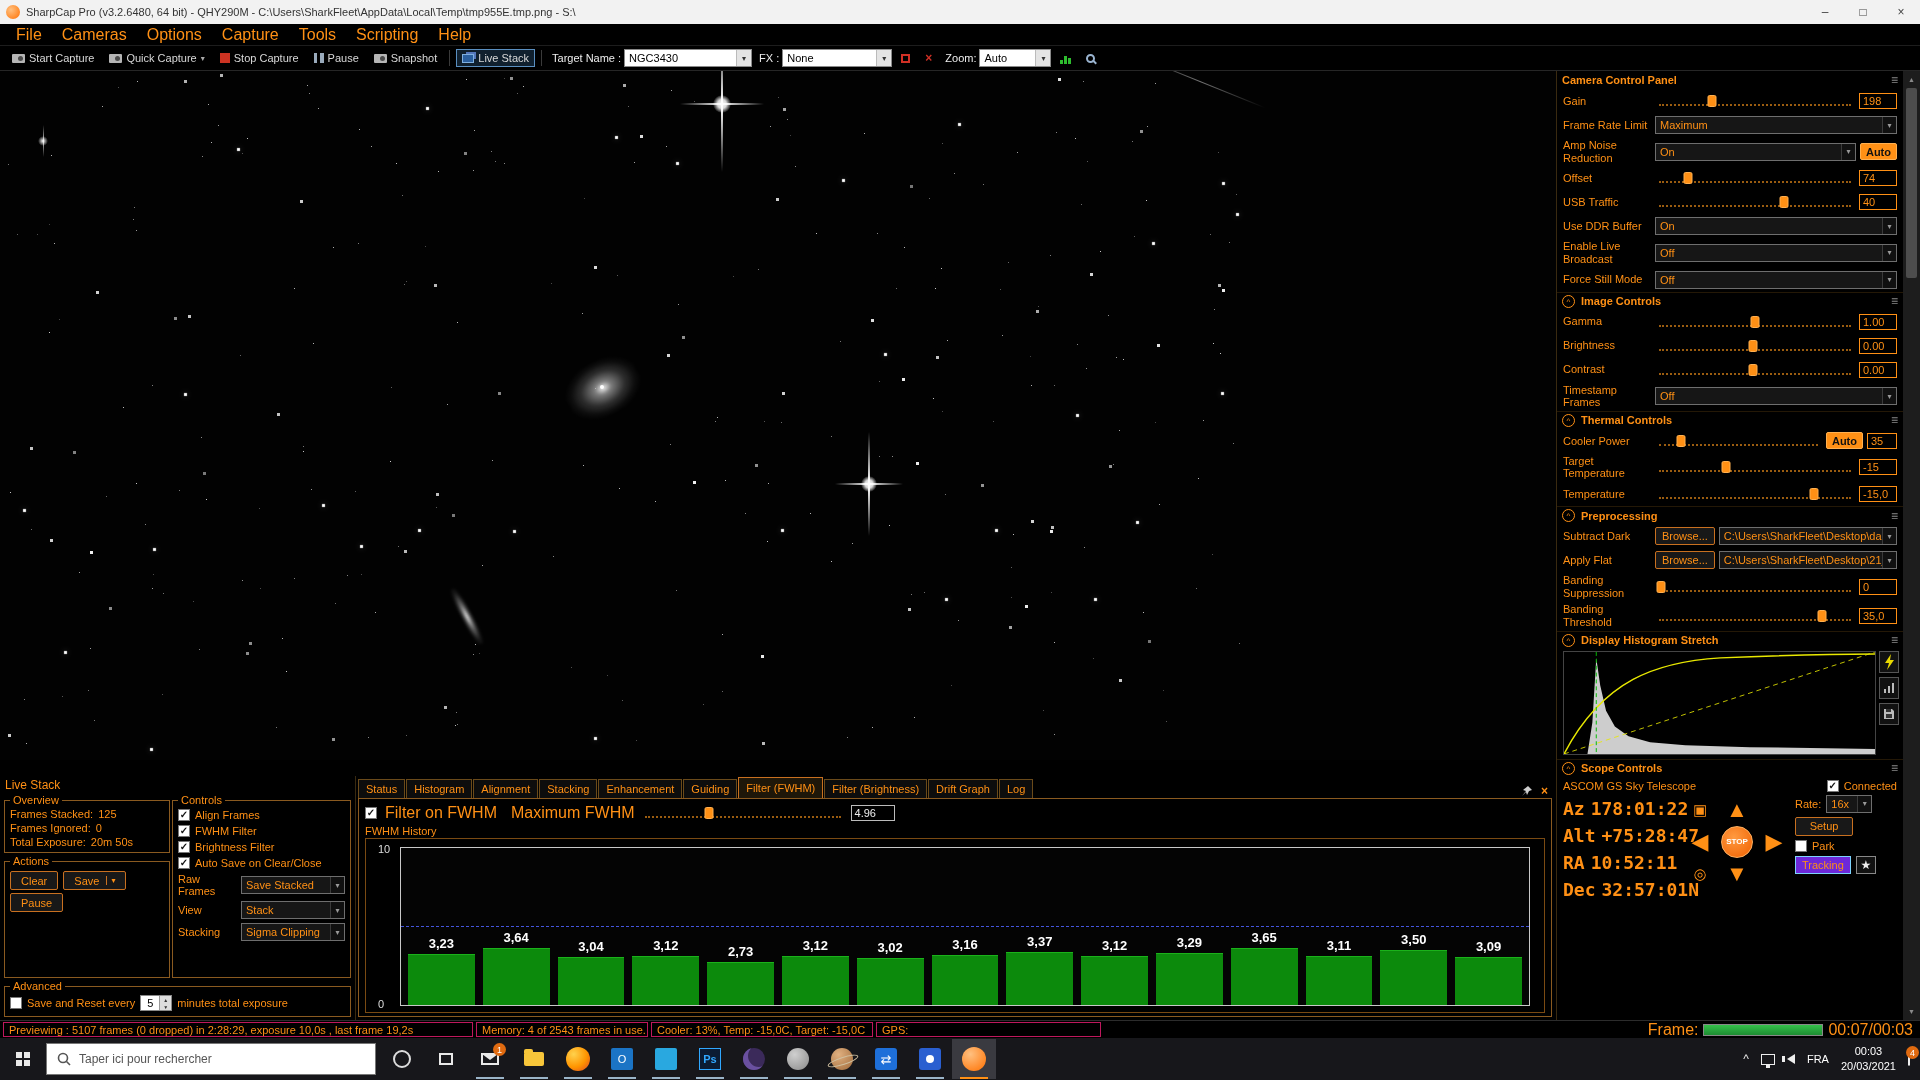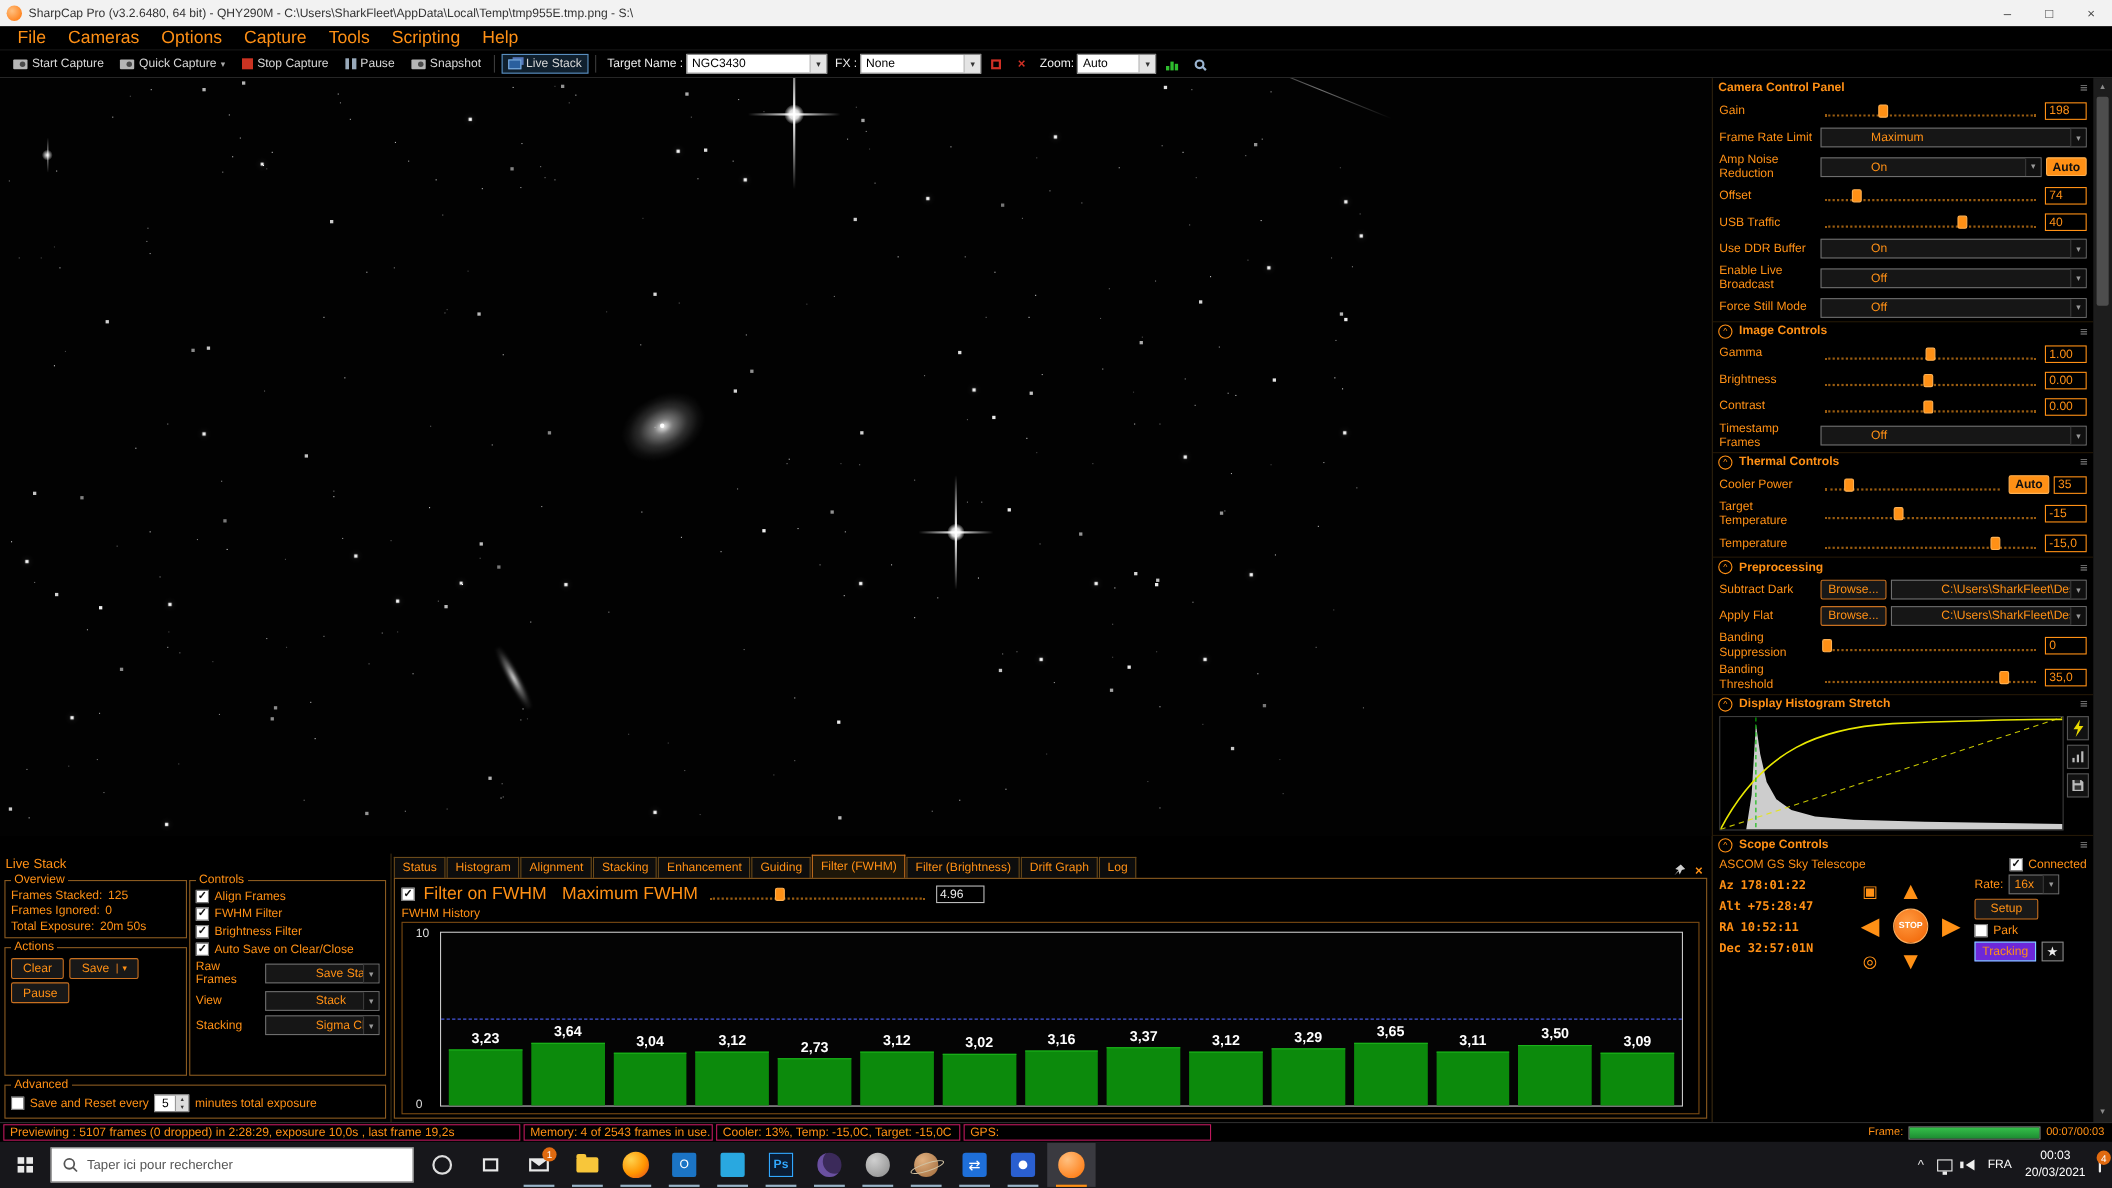"Maximum" .dd.grow { padding-left: 41px -> none }
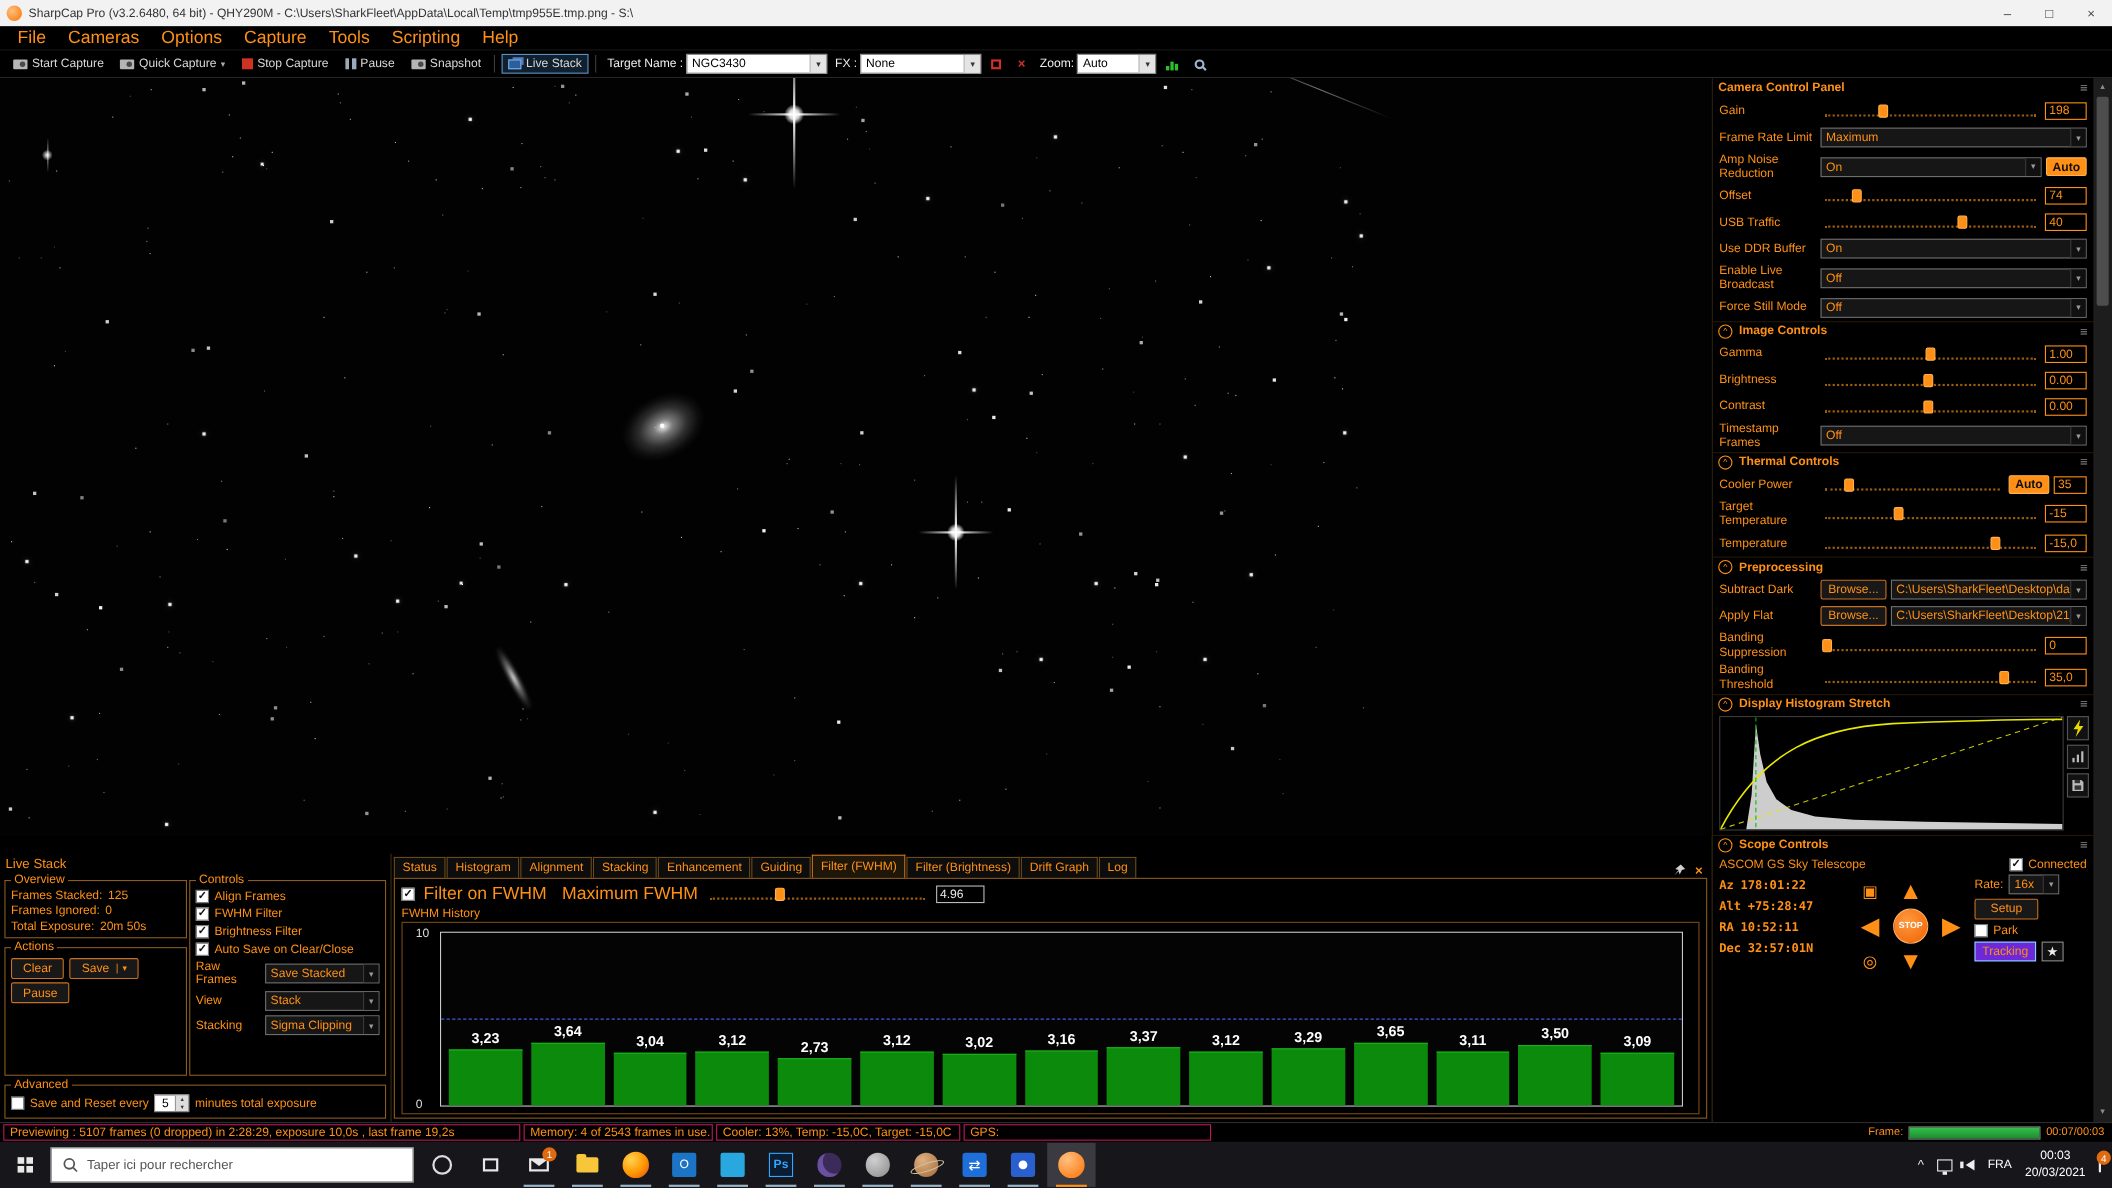"Az" #coords { font-size: 11px -> 18px }
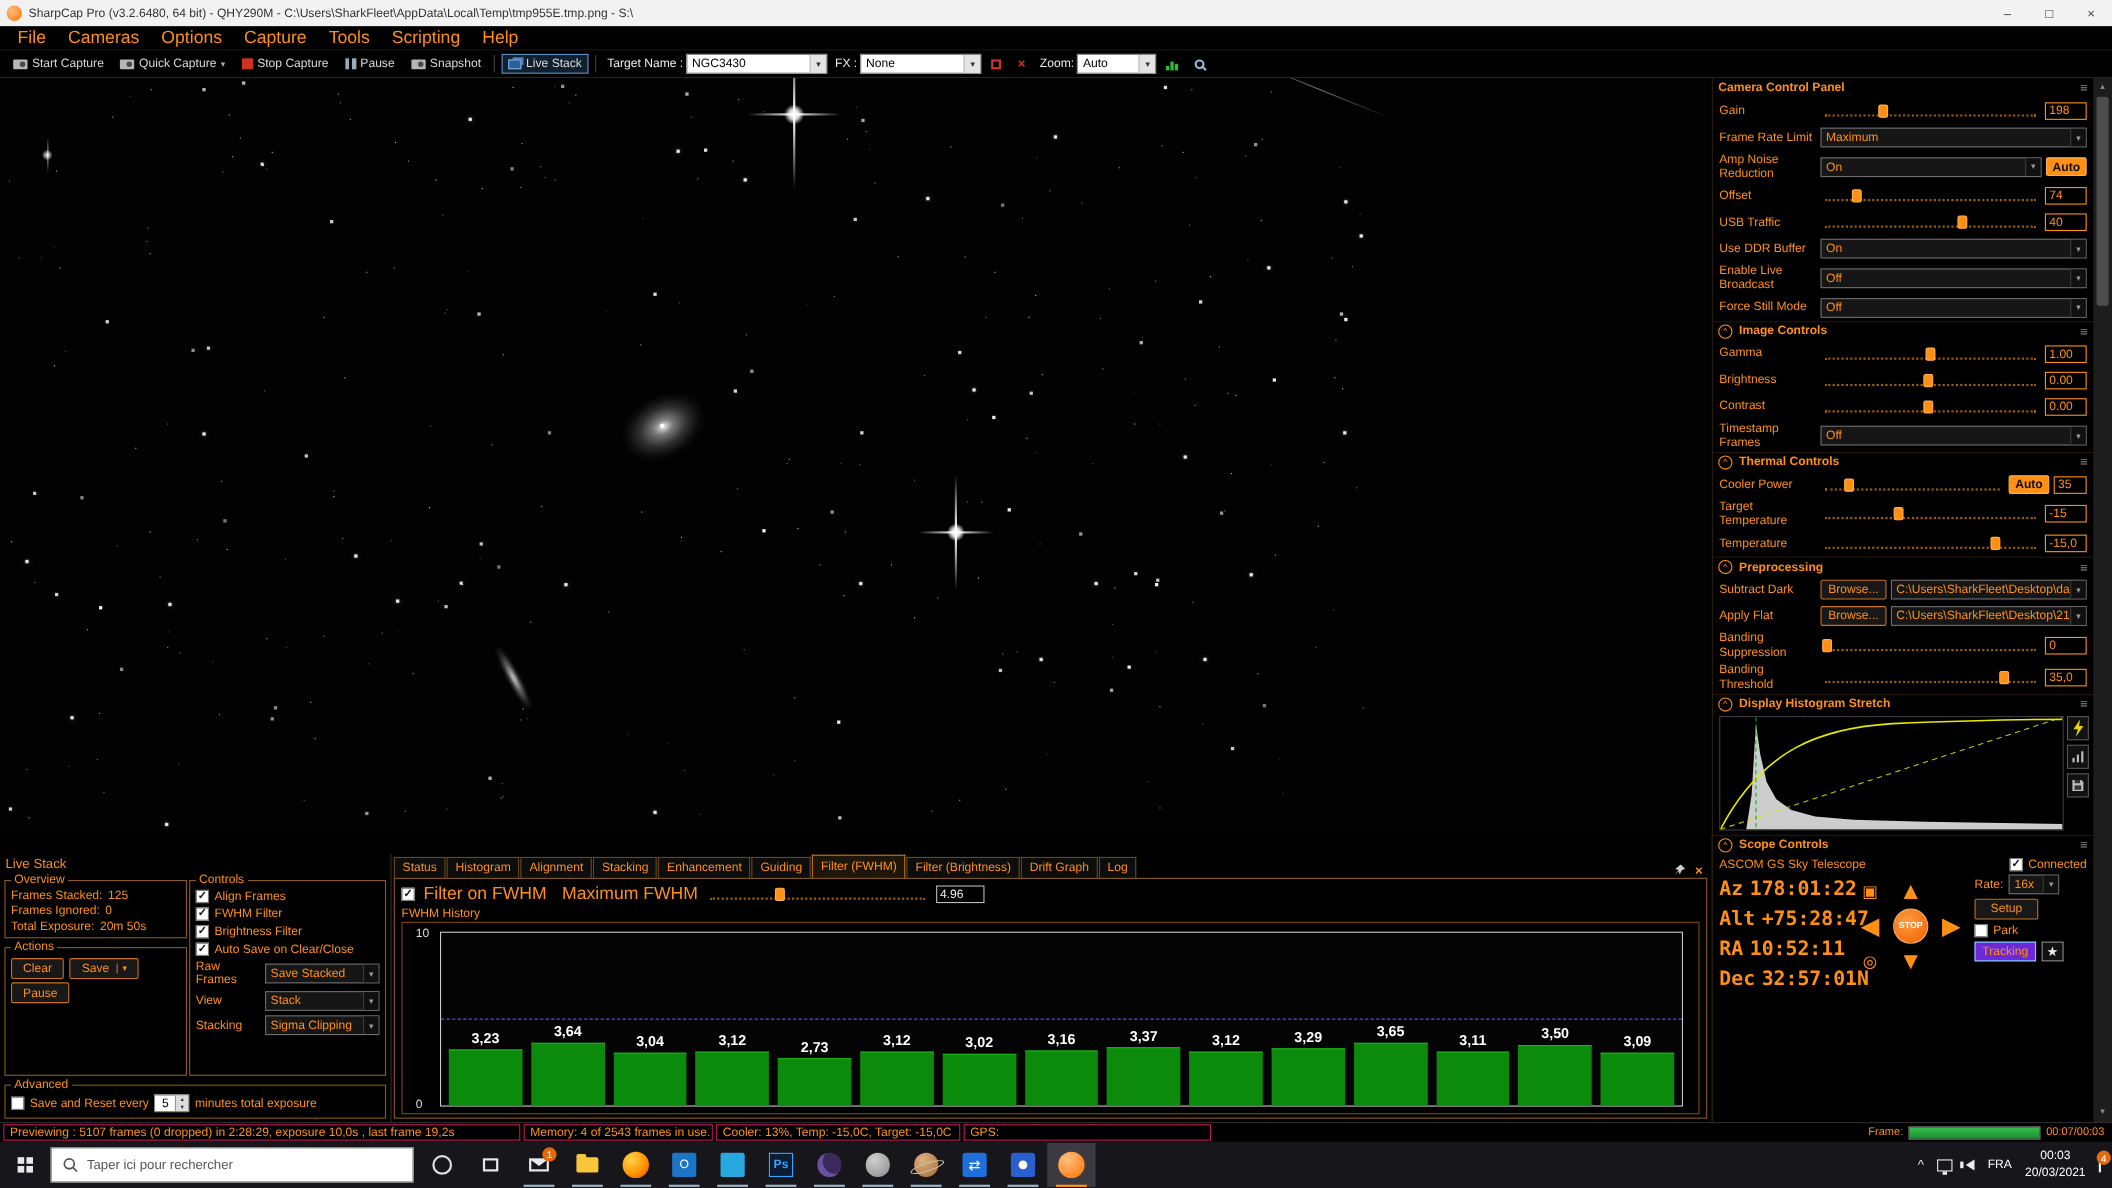"Frame:" #frame-wrap { font-size: 10px -> 16px }
